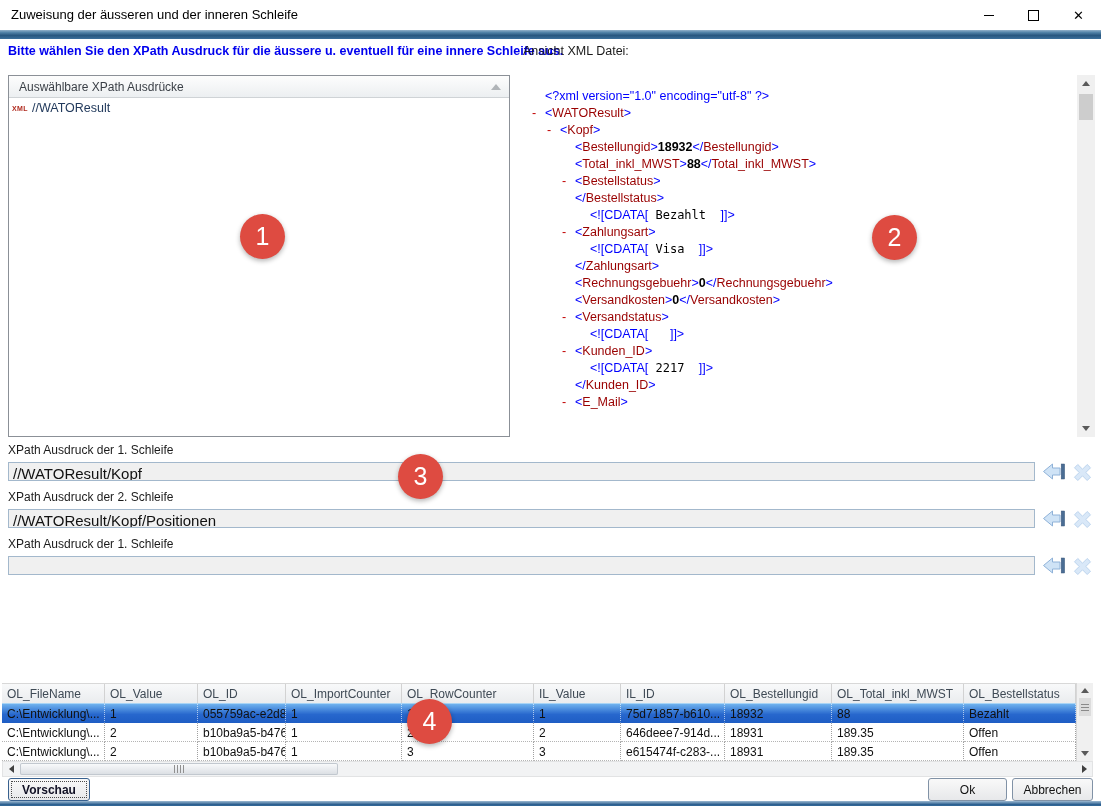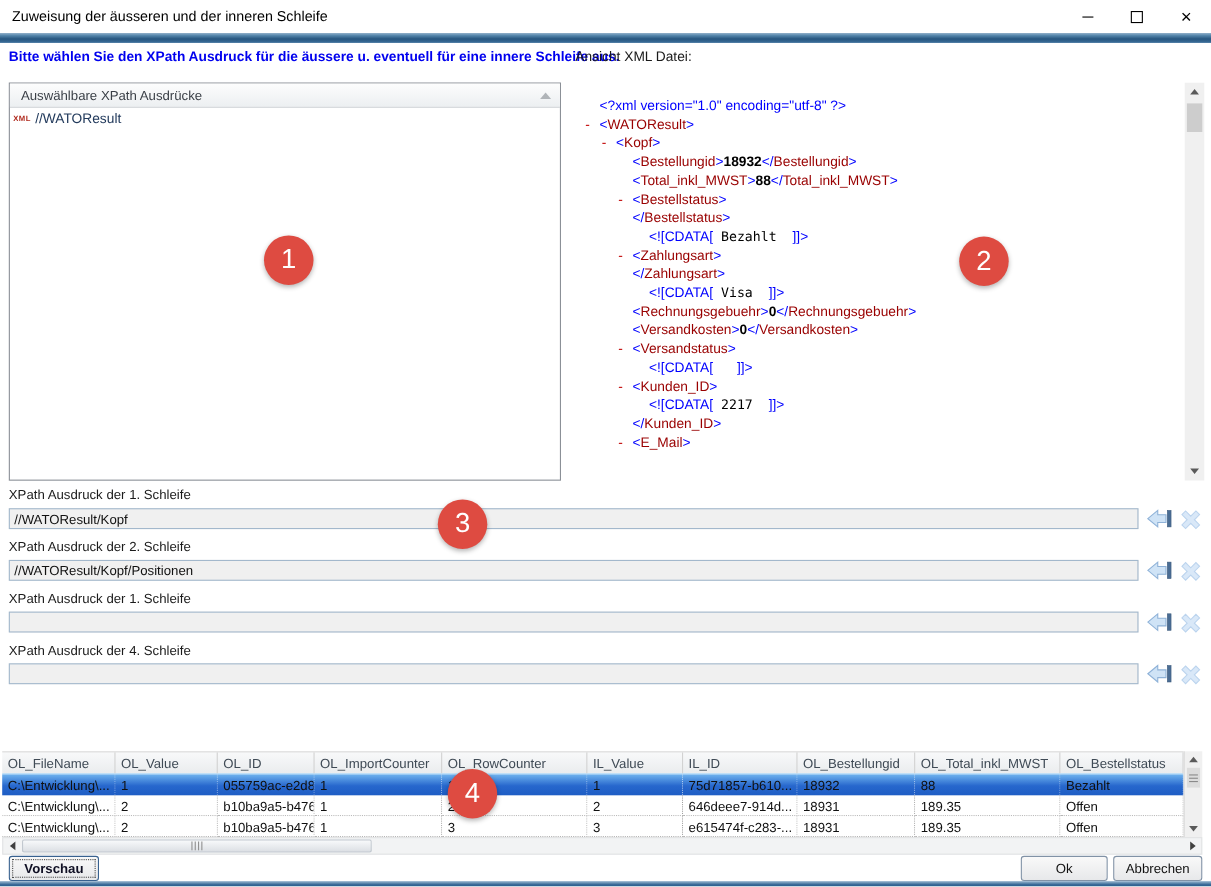"</Zahlungsart>" div.xline { order: before "<![CDATA[ Visa ]]>" -> after "<![CDATA[ Visa ]]>" }
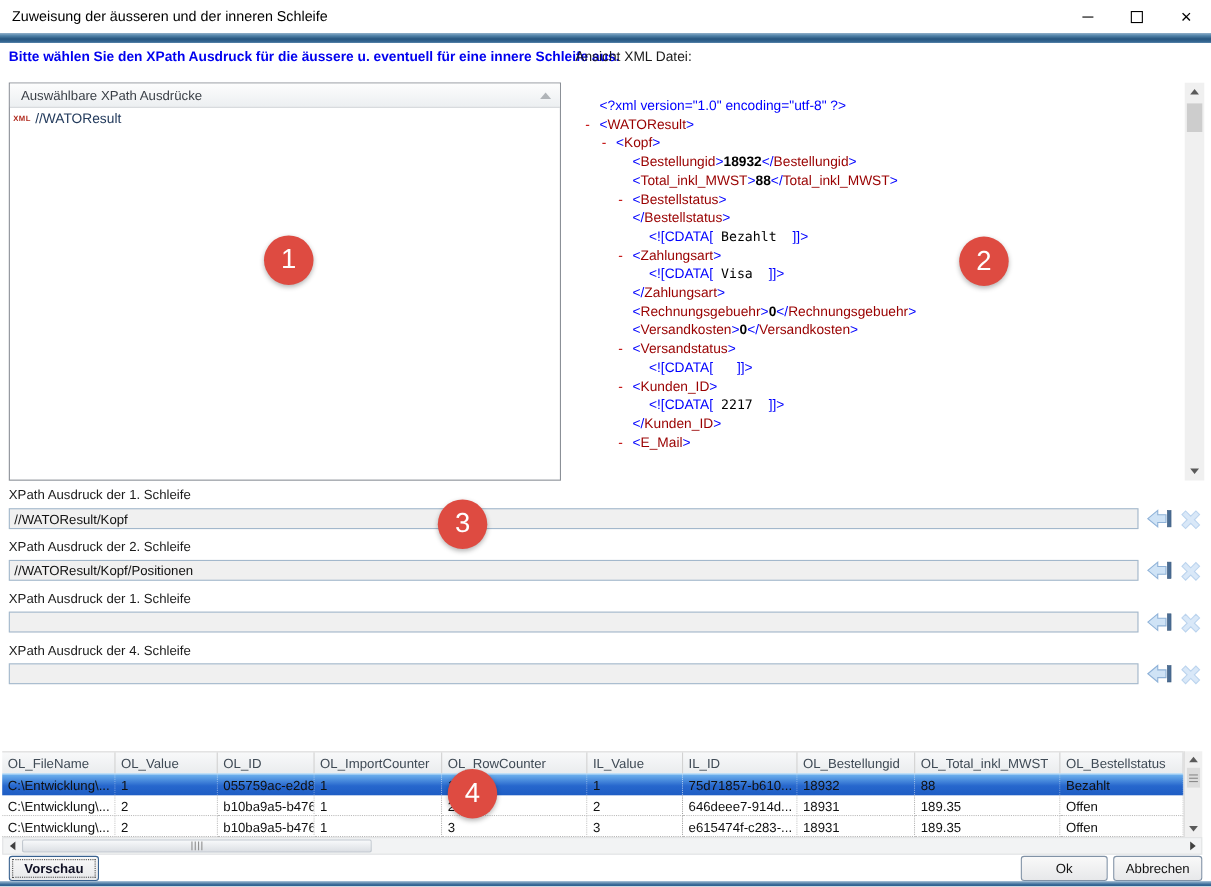"//WATOResult/Kopf" .finput { font-size: 12px -> 15px }
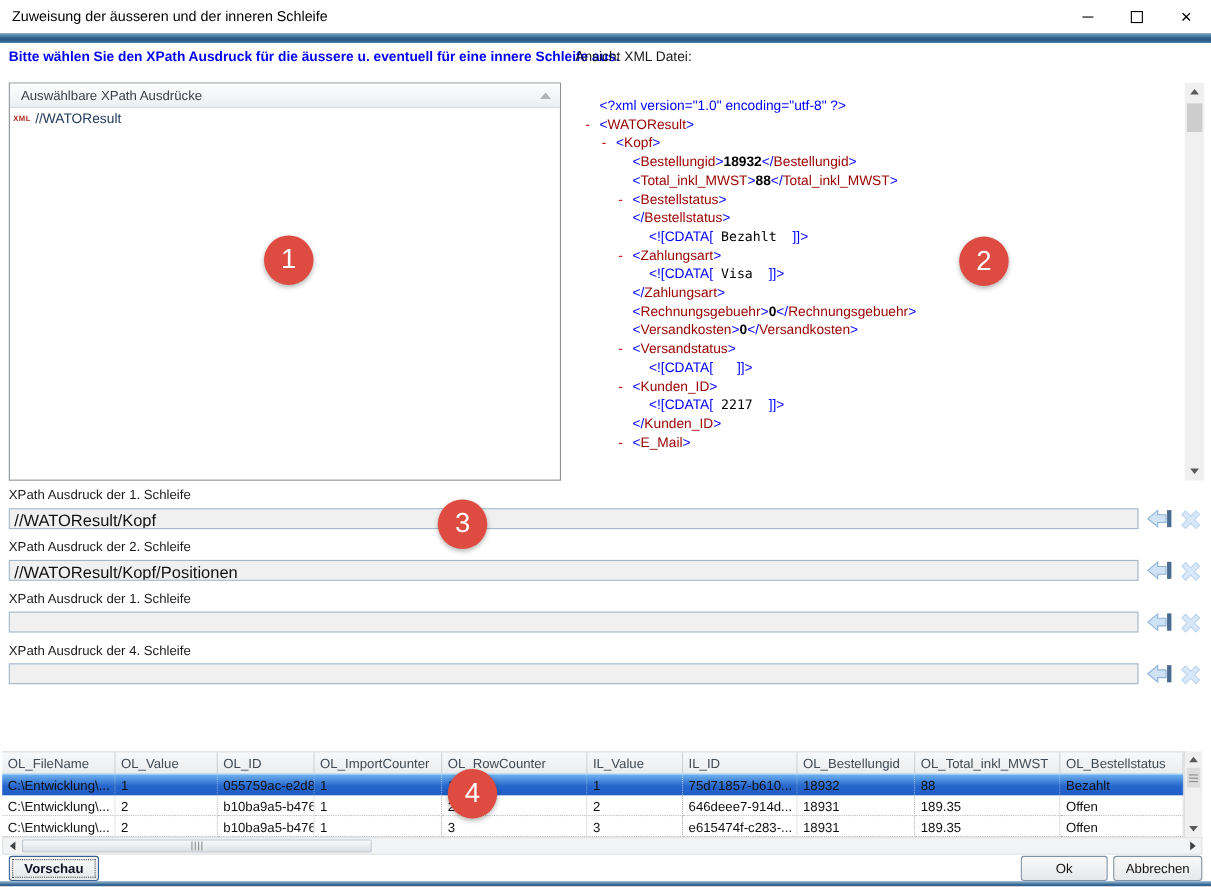"XPath Ausdruck der 4. Schleife" div.fgroup { html: <div> <div>XPath Ausdruck der 4. Schleife</div> <div> <div></div> <span> <svg> <path></path> <rect></rect> </svg> </span> <span> <svg> <path></path> </svg> </span> </div> </div> -> none }
